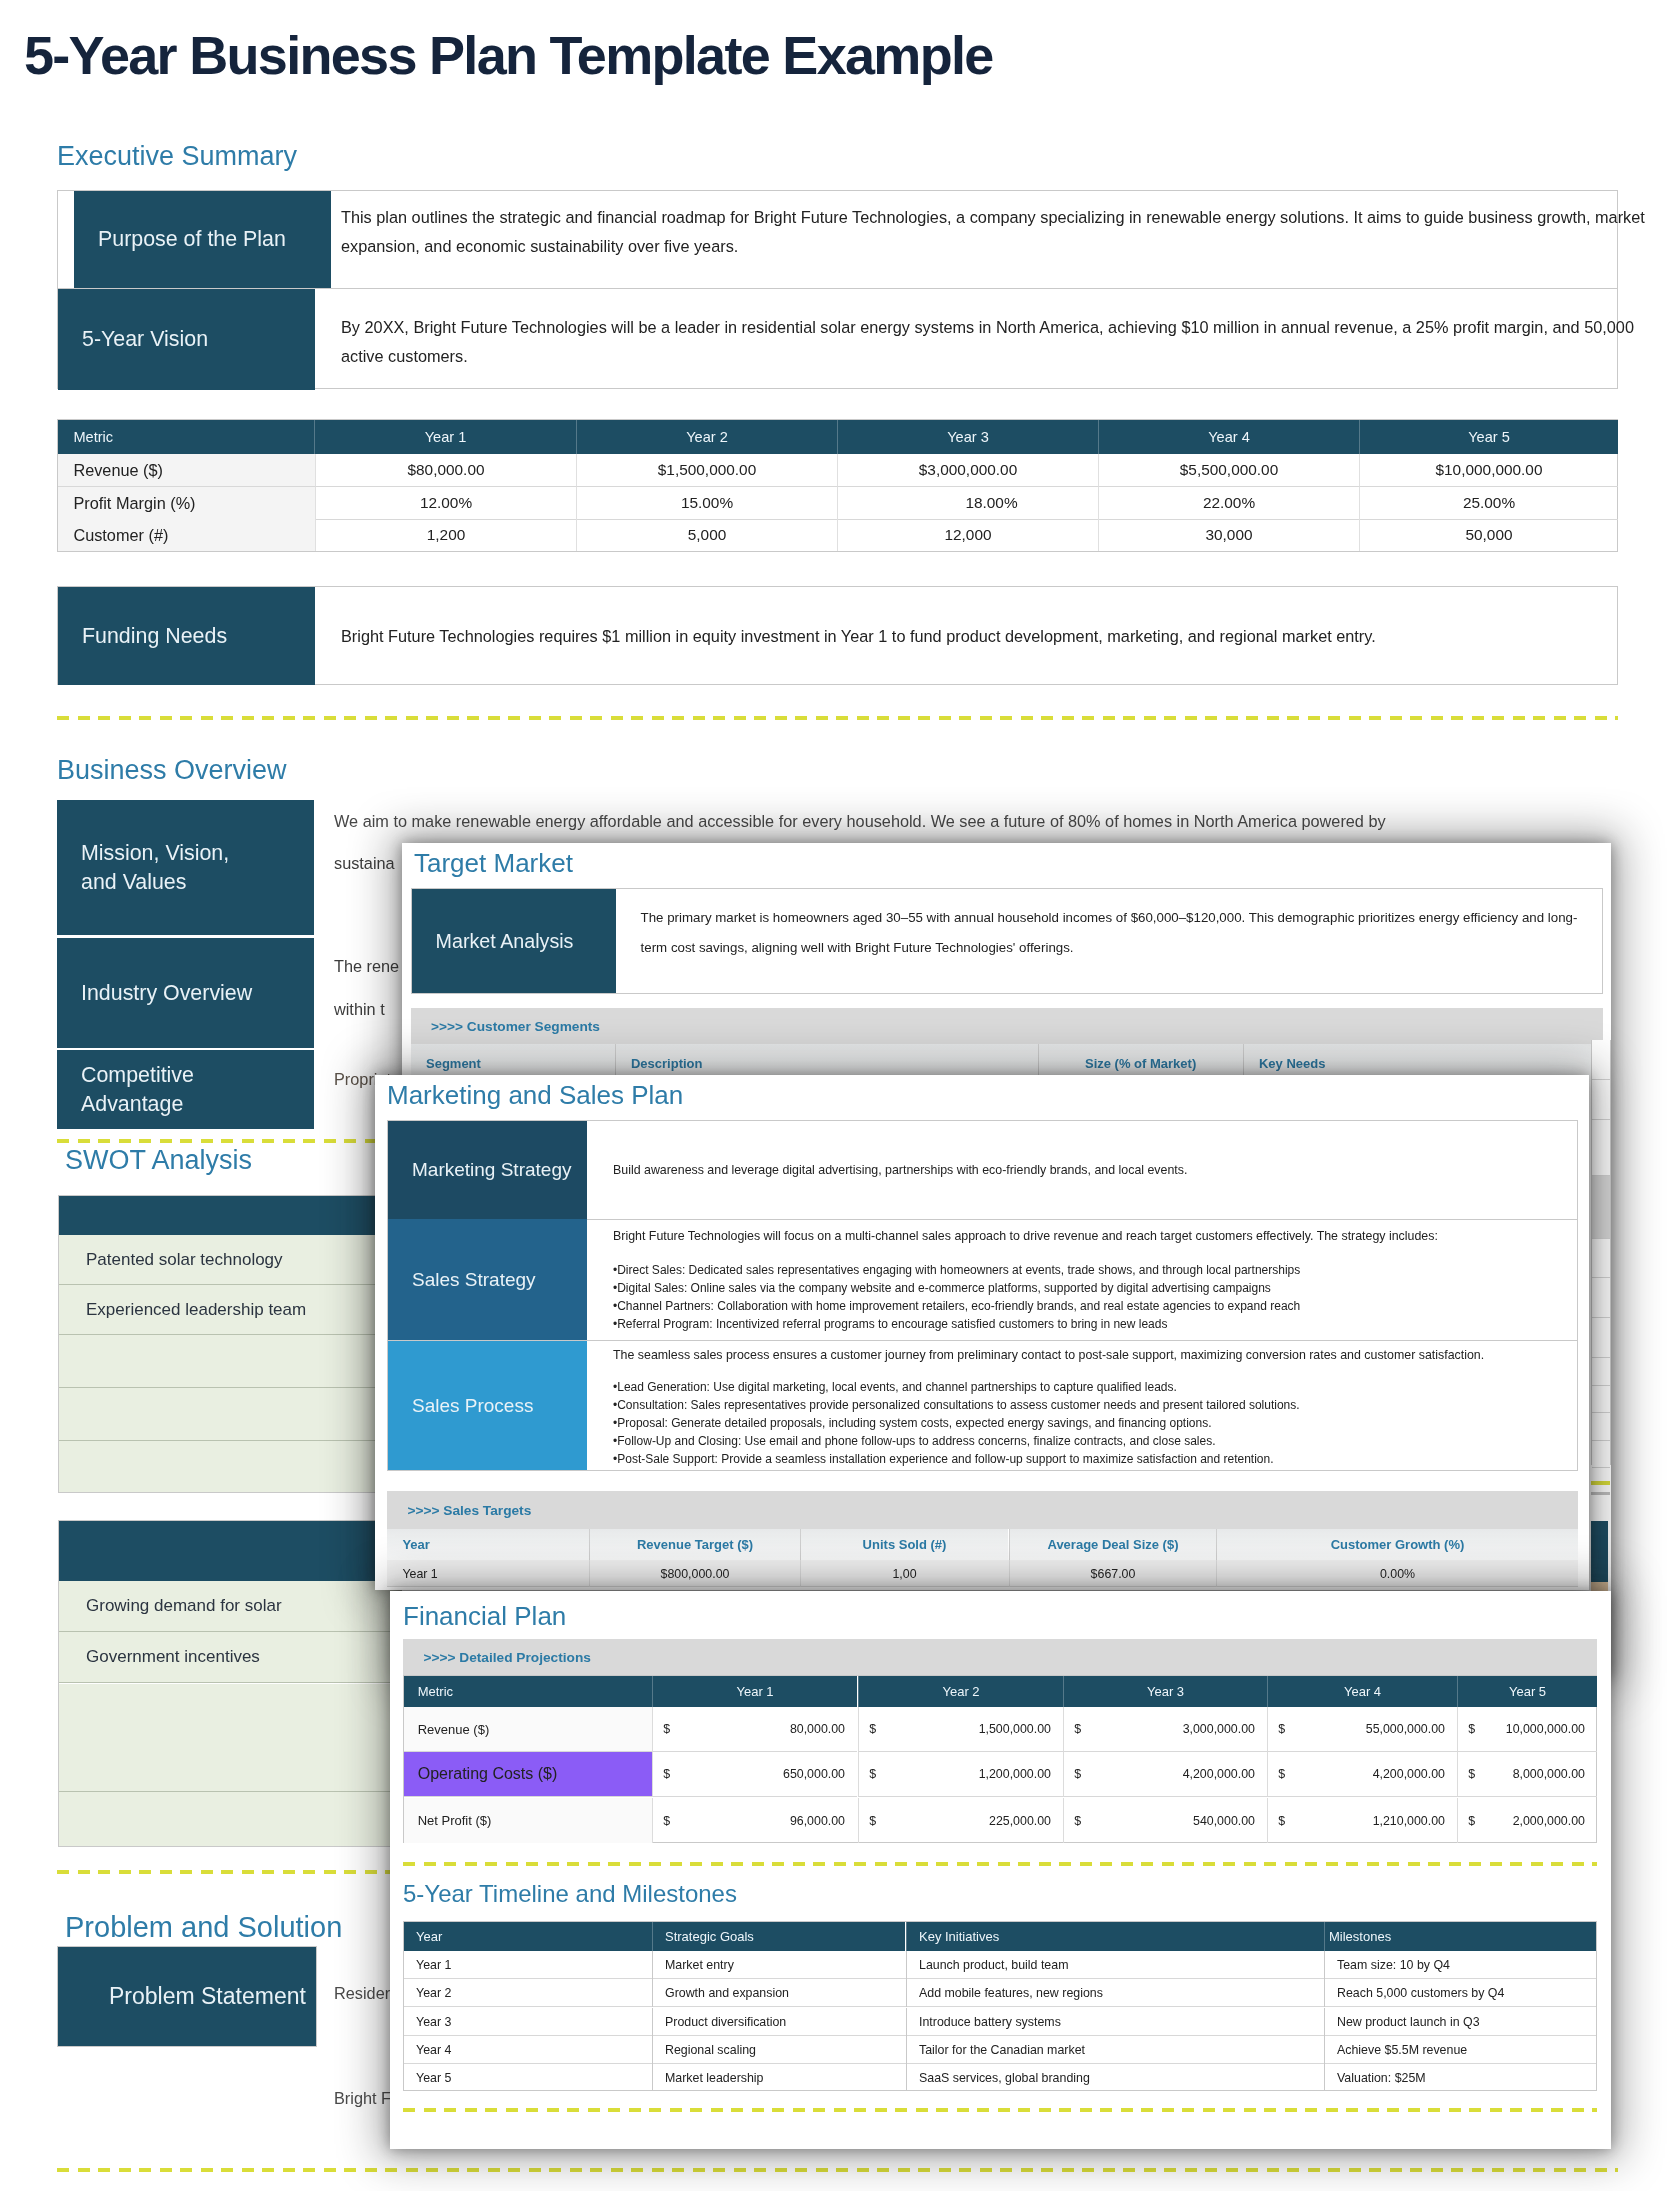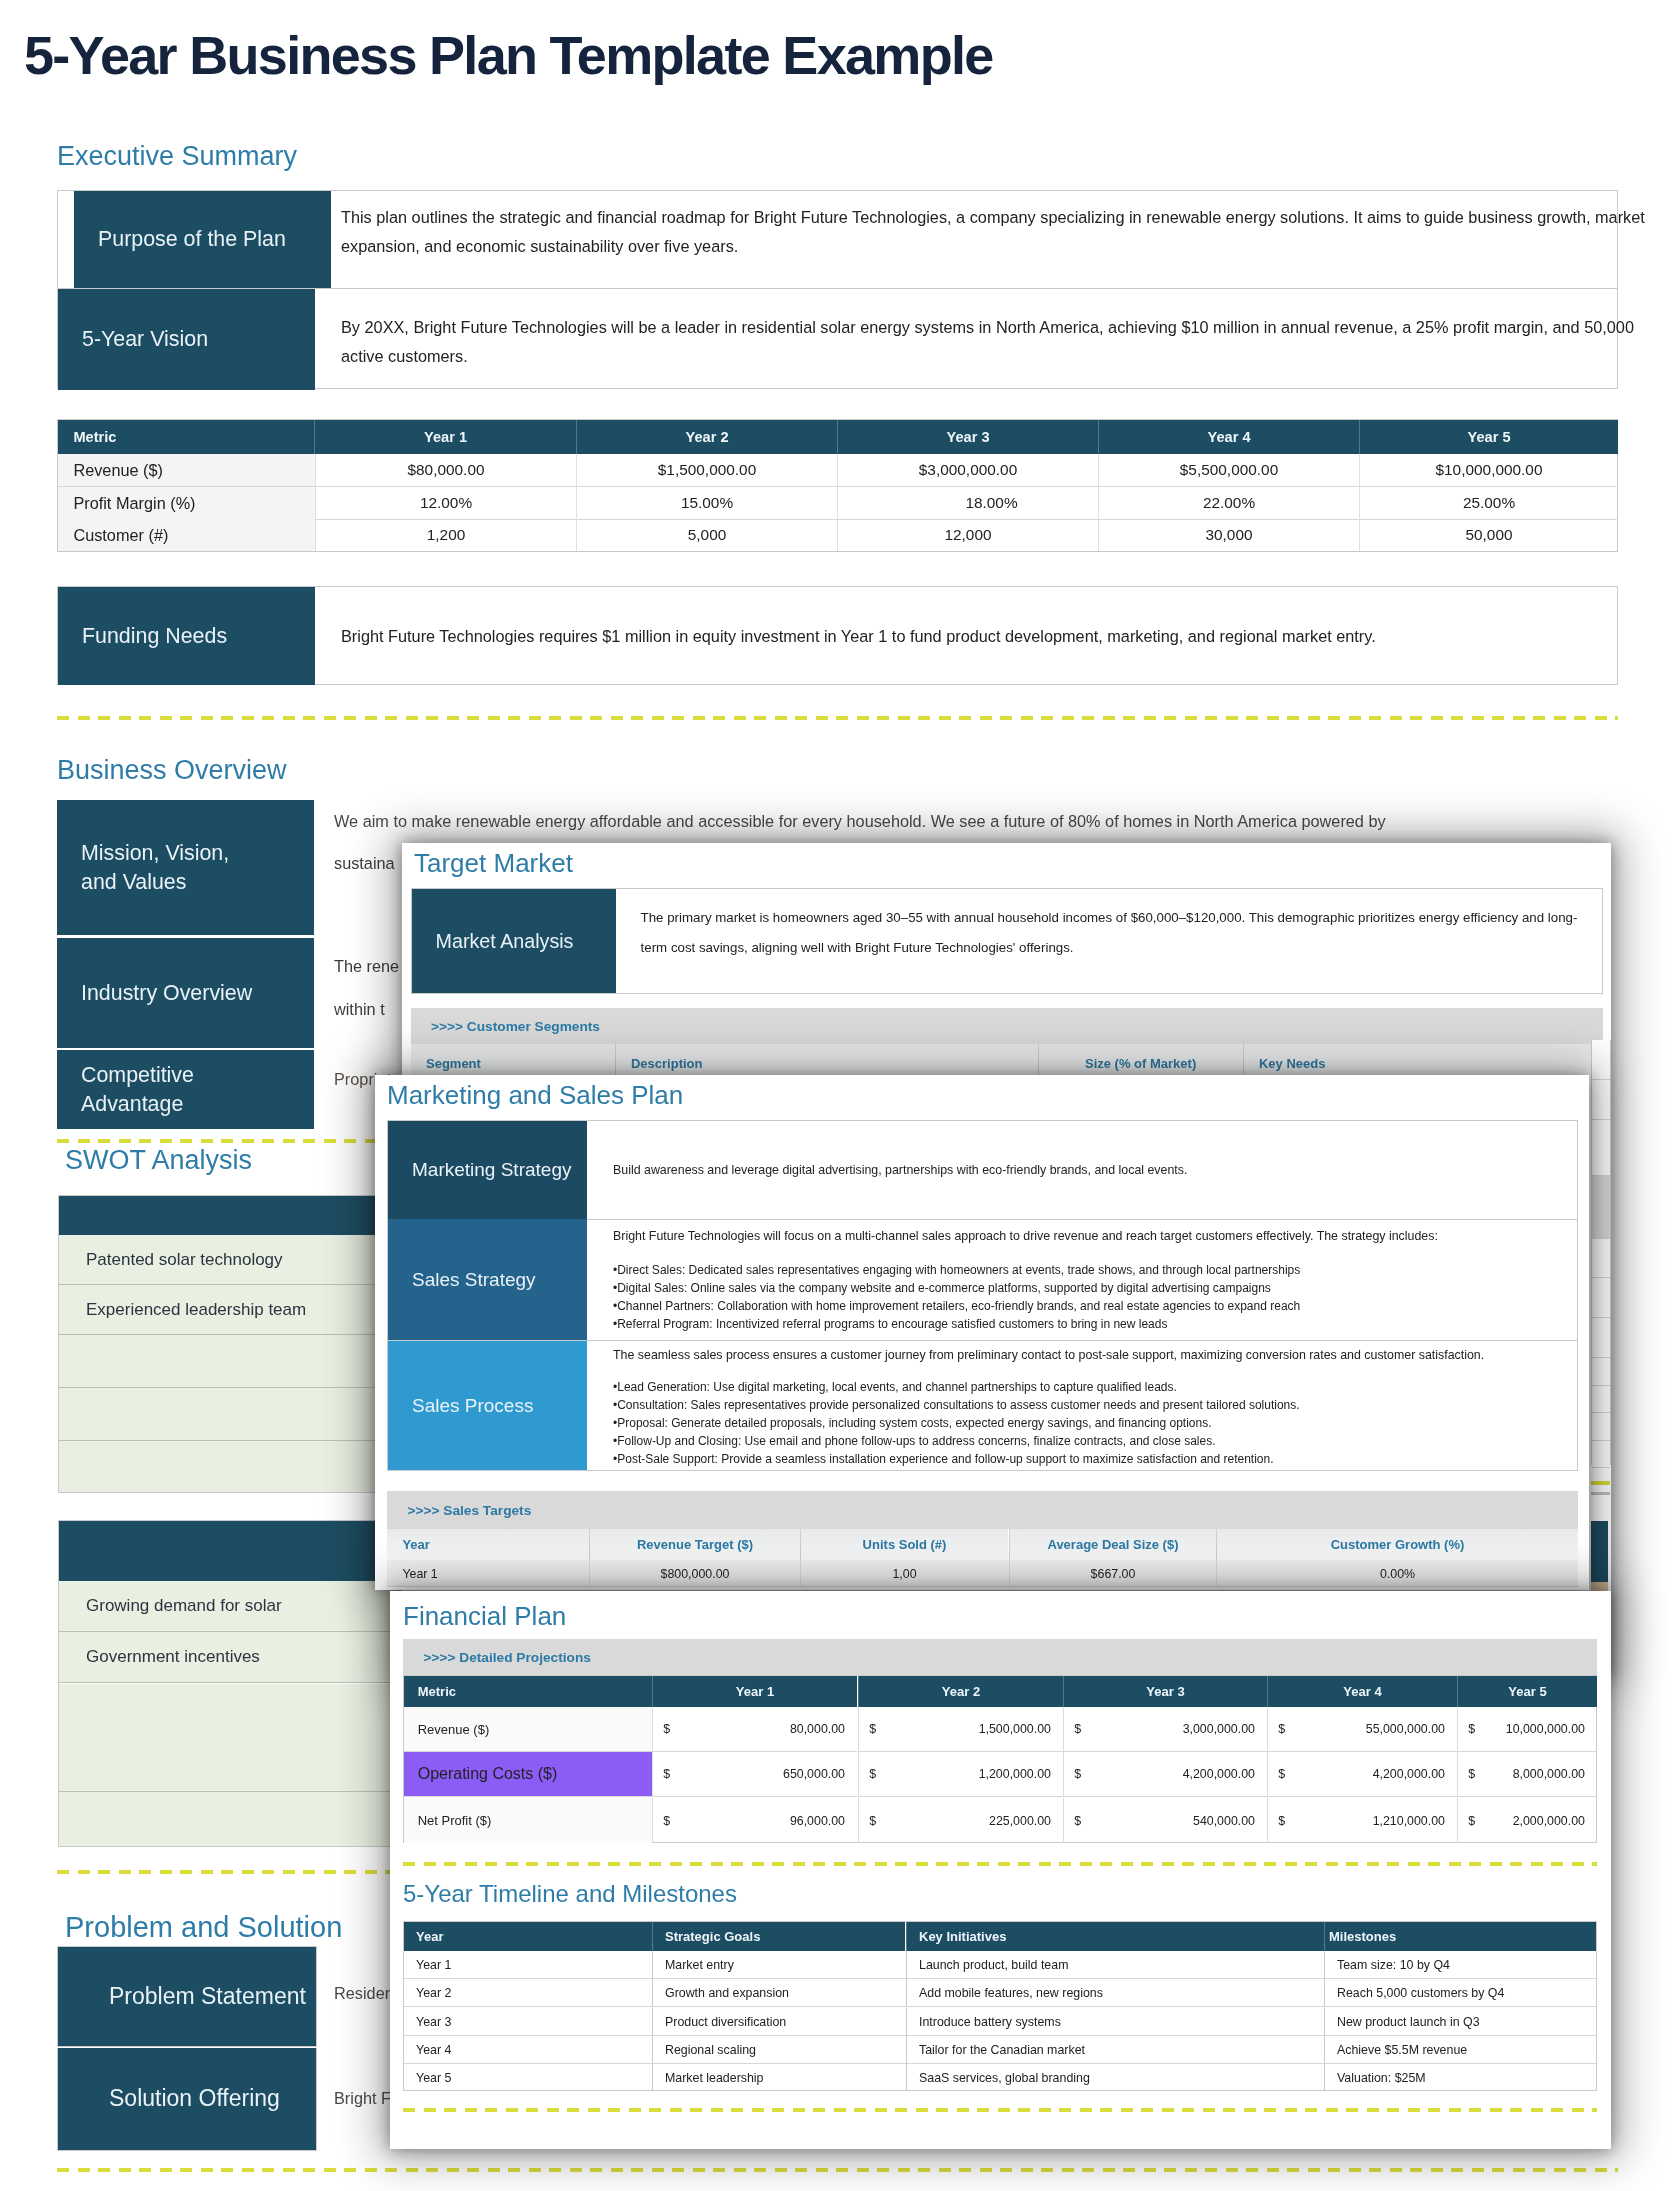"Metric" .thead-dark { font-weight: 700 -> 400 }
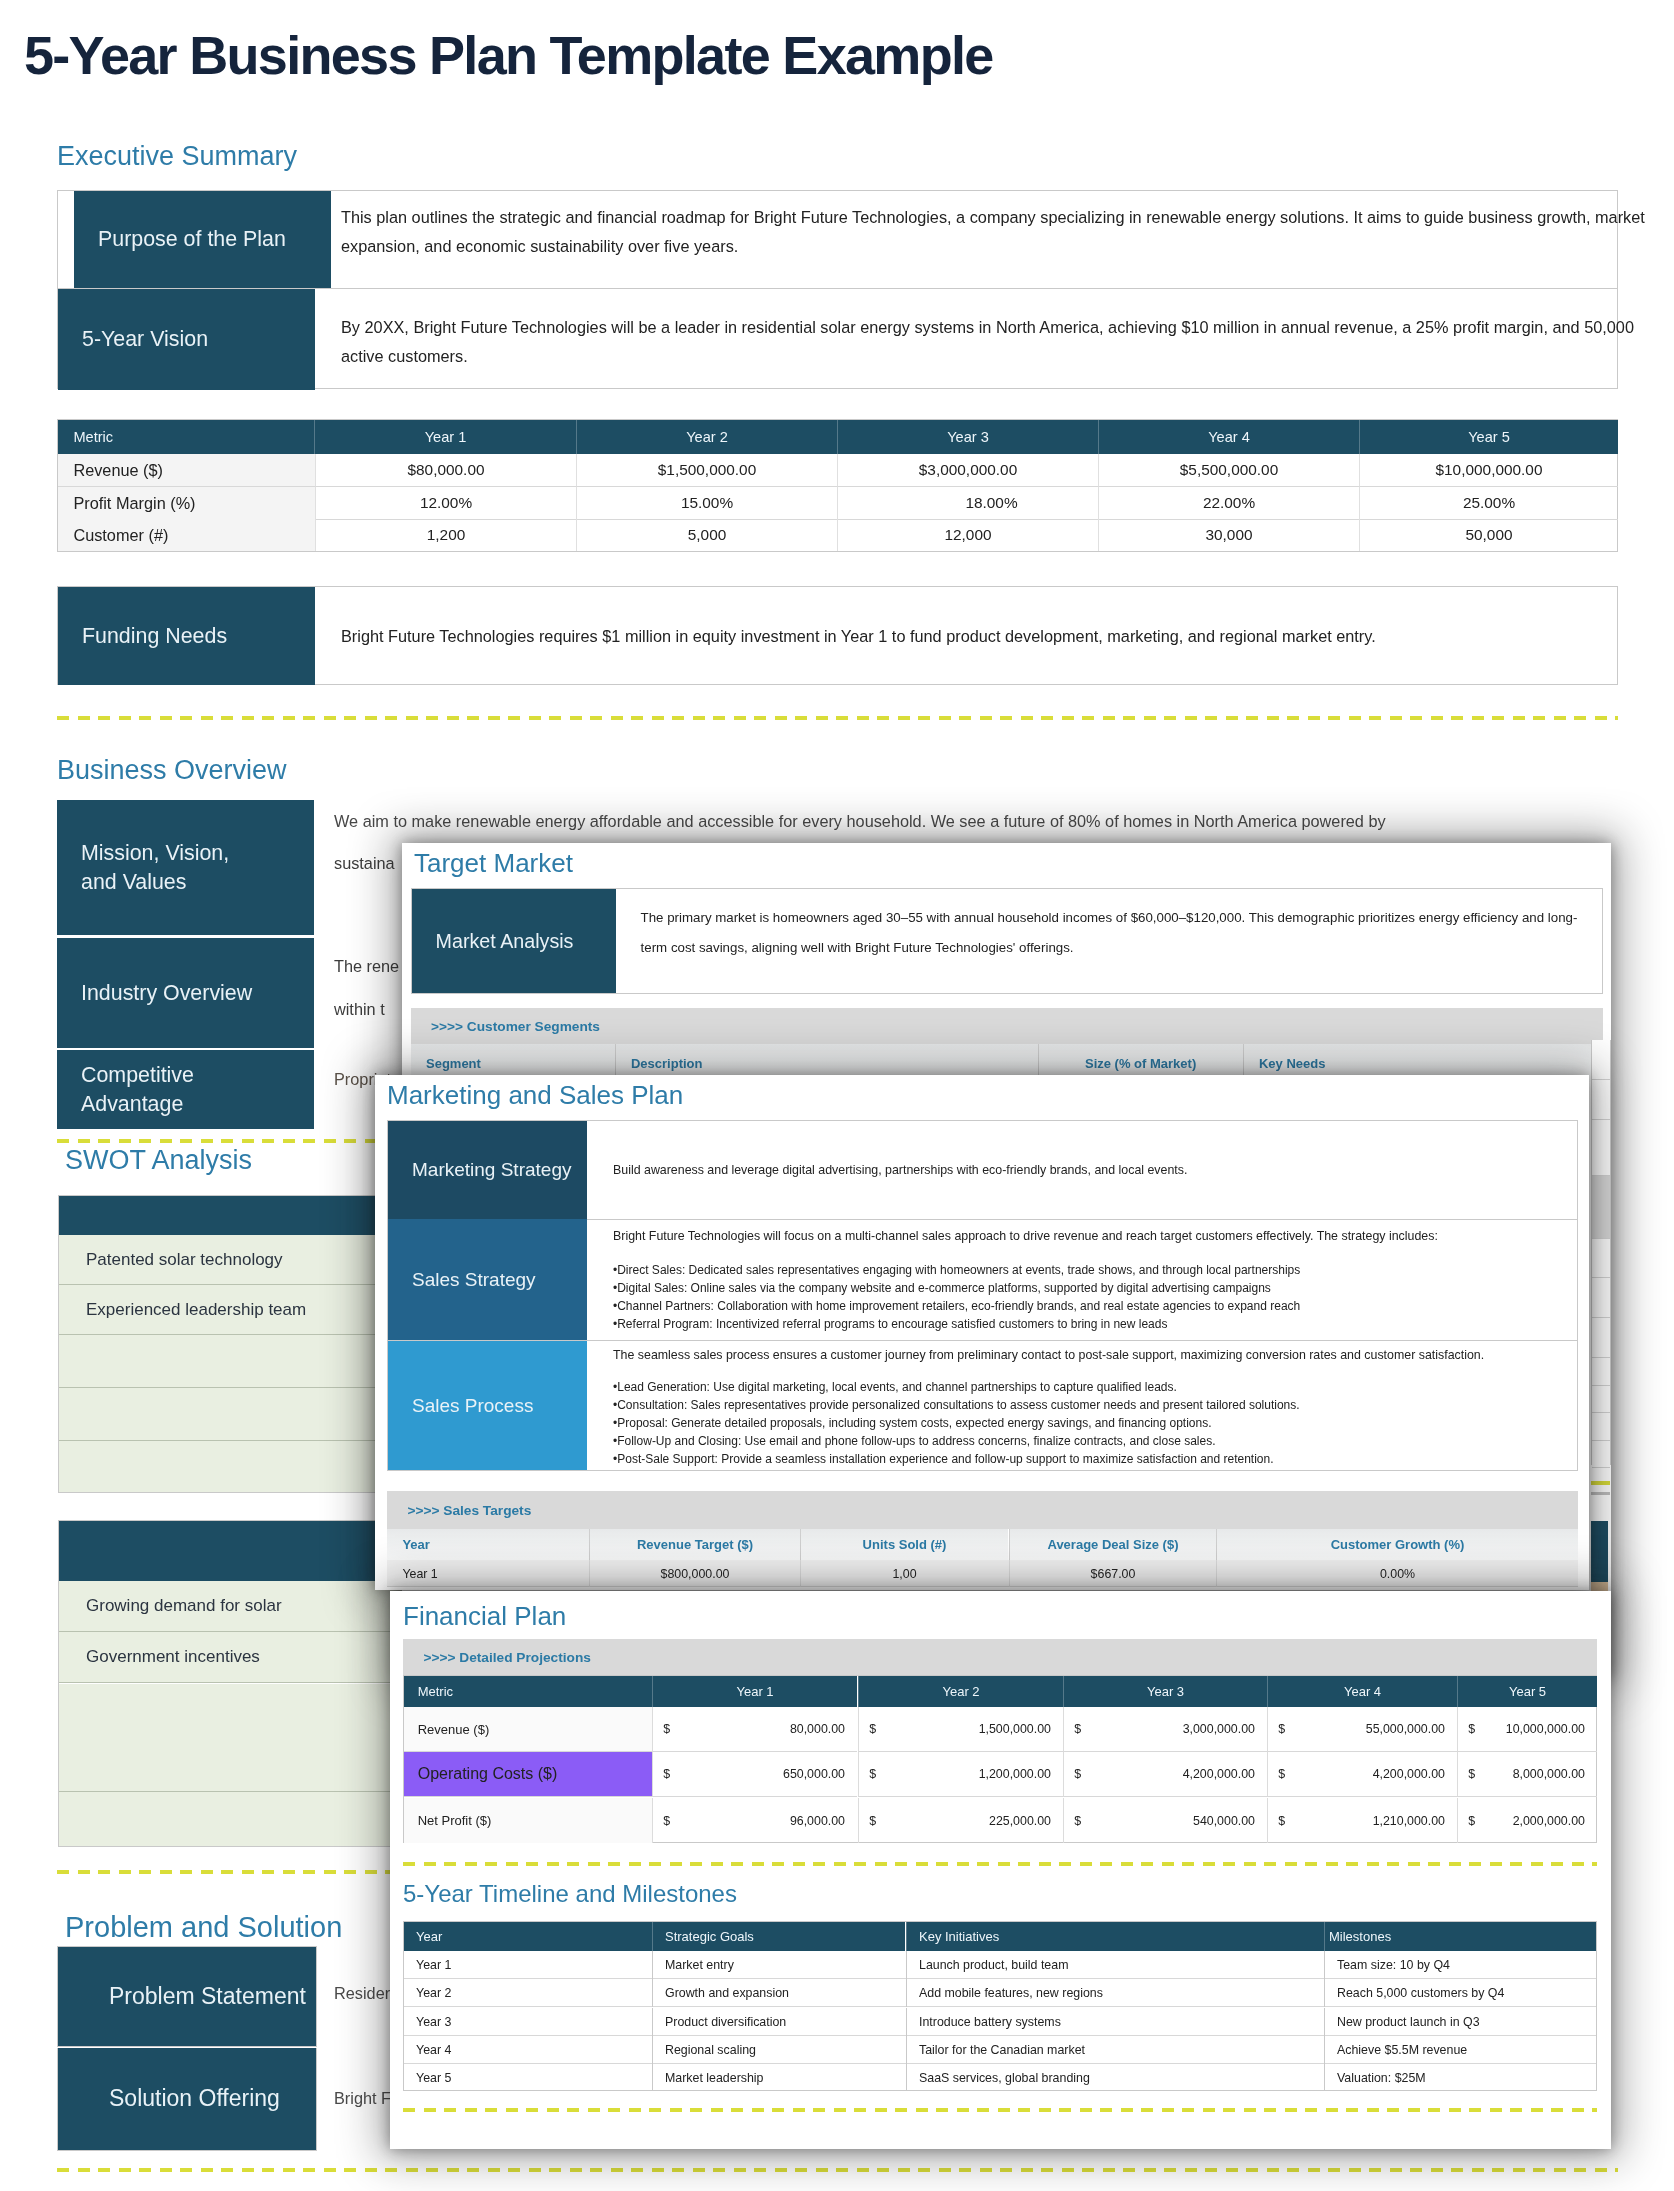"Solution Offering" div.abs { html: <div> <span>Solution Offering</span> </div> -> none }
